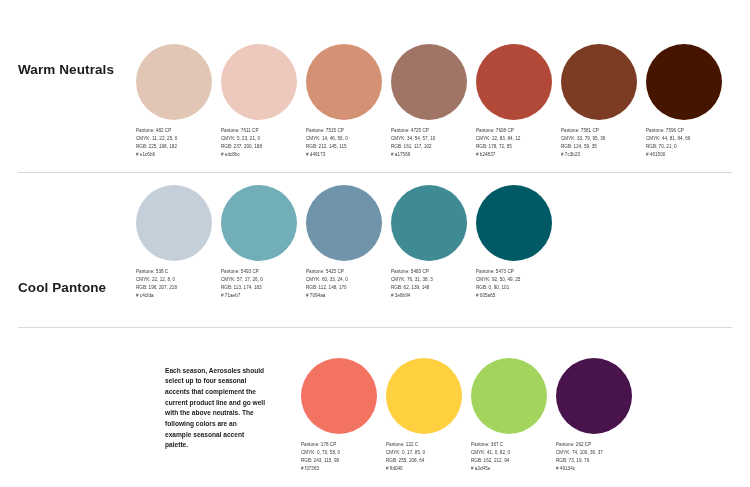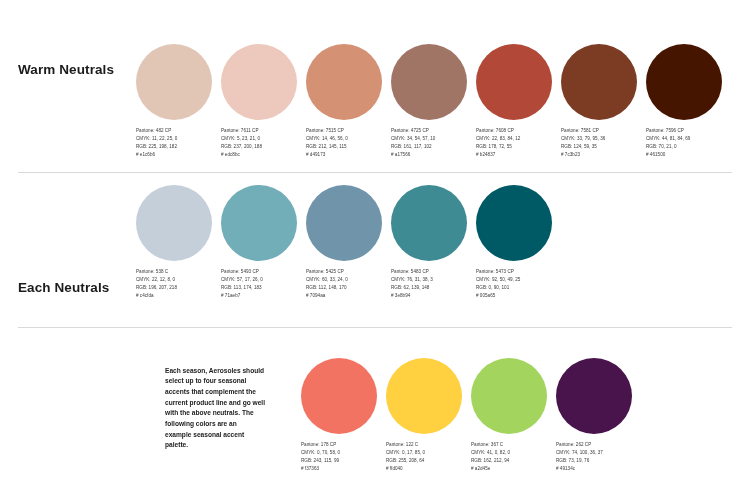"Each Neutrals" div.row-label { text: Each Neutrals -> Cool Pantone }
